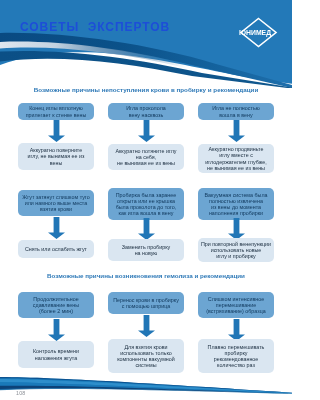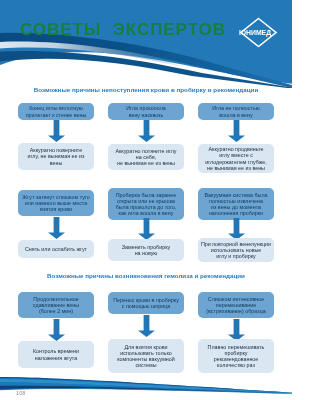"СОВЕТЫ ЭКСПЕРТОВ" .hdr-title { color: #15803d -> #1d4ed8; font-size: 17px -> 12px }
